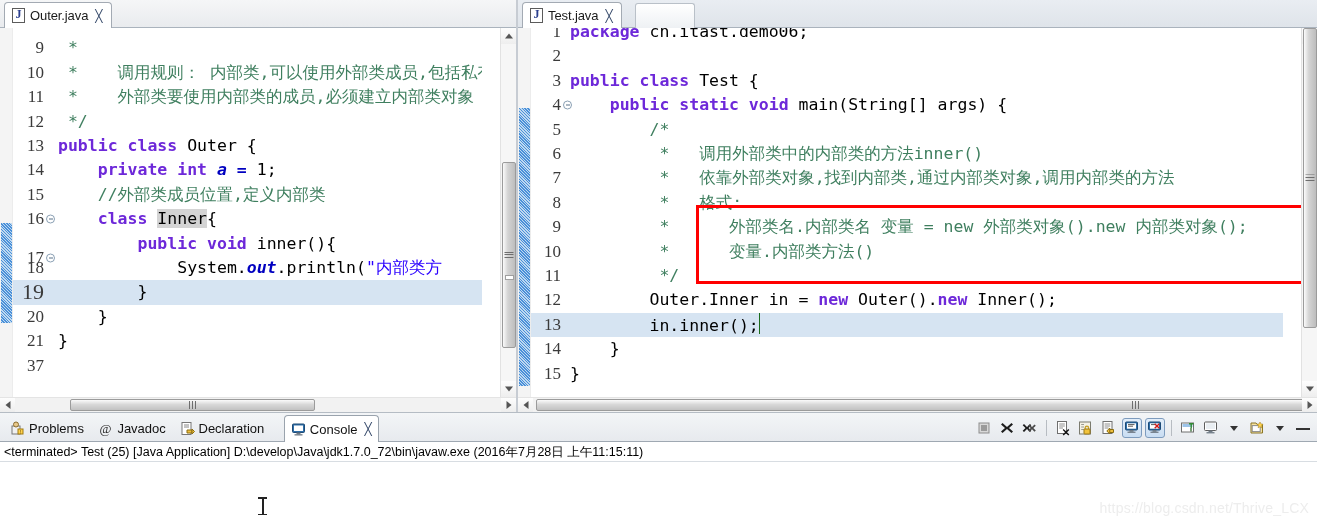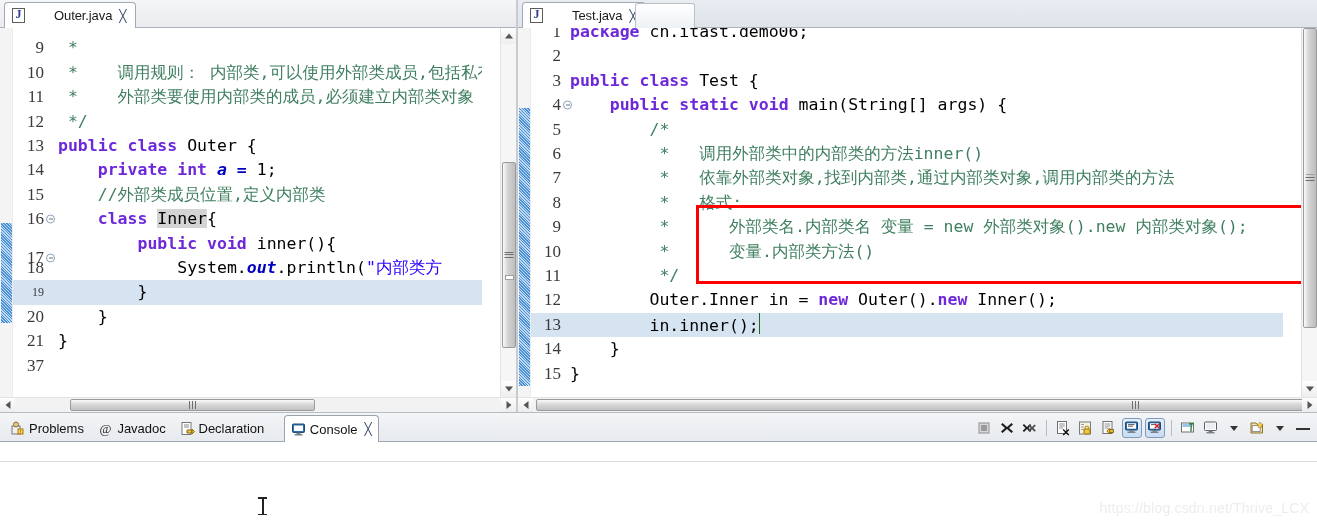"Outer.java" .tab-label { margin-left: 24px -> none }
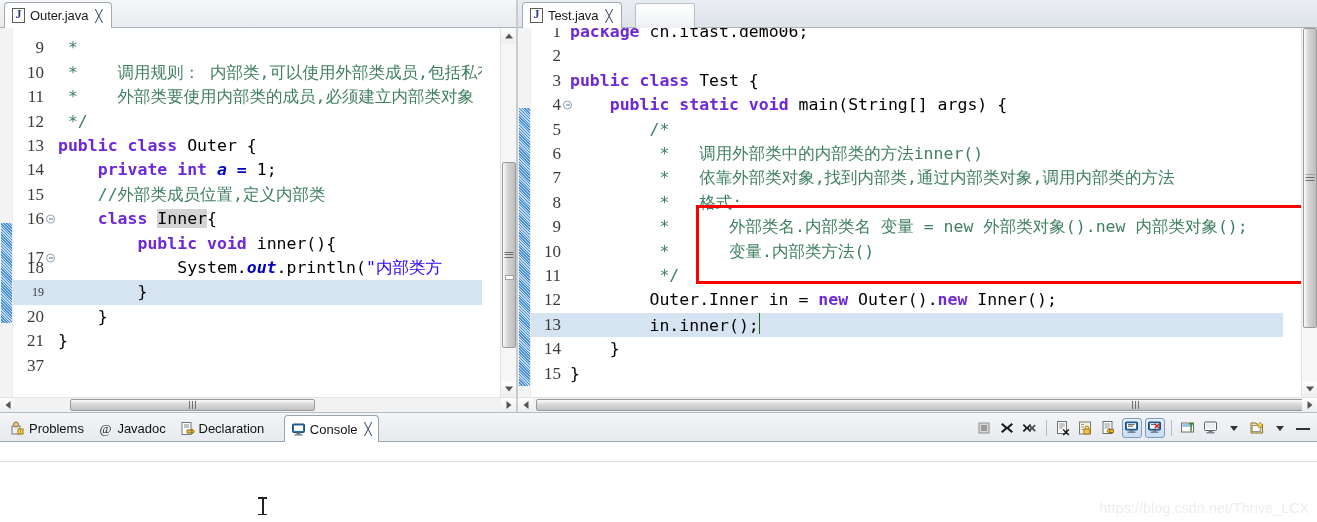"19" div.gutter-line { font-size: 12px -> 22px }
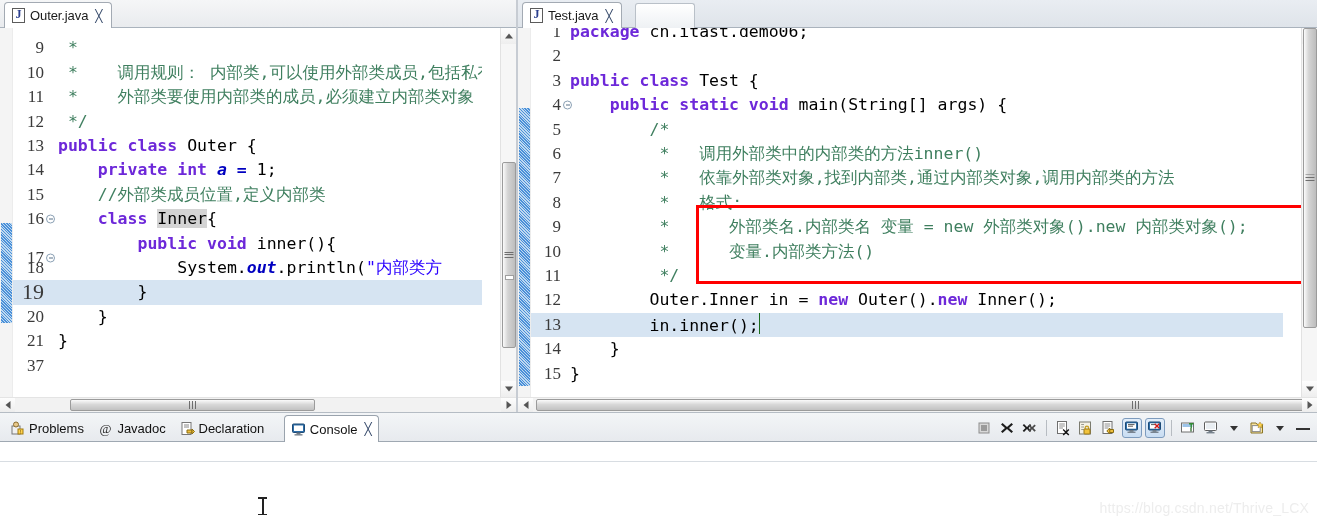"<terminated> Test (25) [Java" div.term-line { html: none -> <div>&lt;terminated&gt; Test (25) [Java Application] D:\develop\Java\jdk1.7.0_72\bin\javaw.exe (2016年7月28日 上午11:15:11)</div> }
